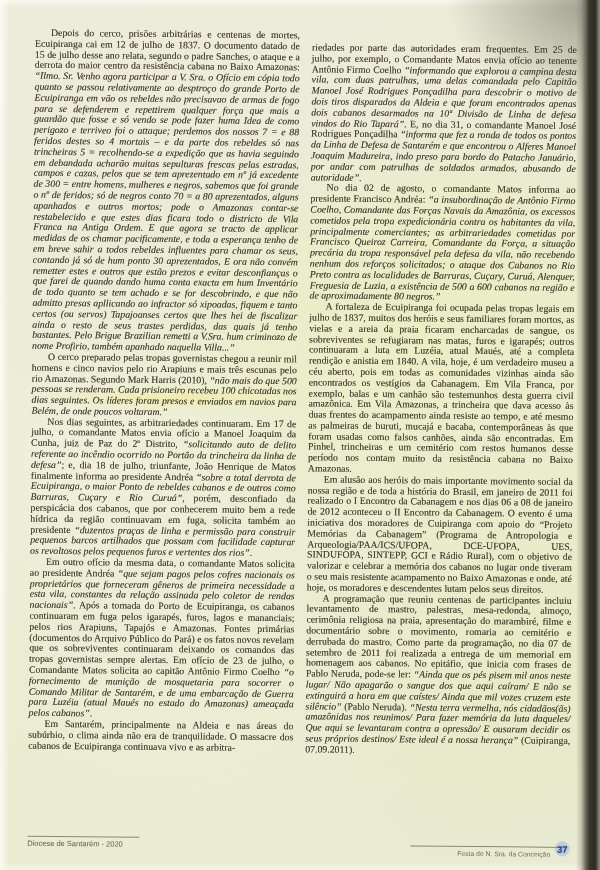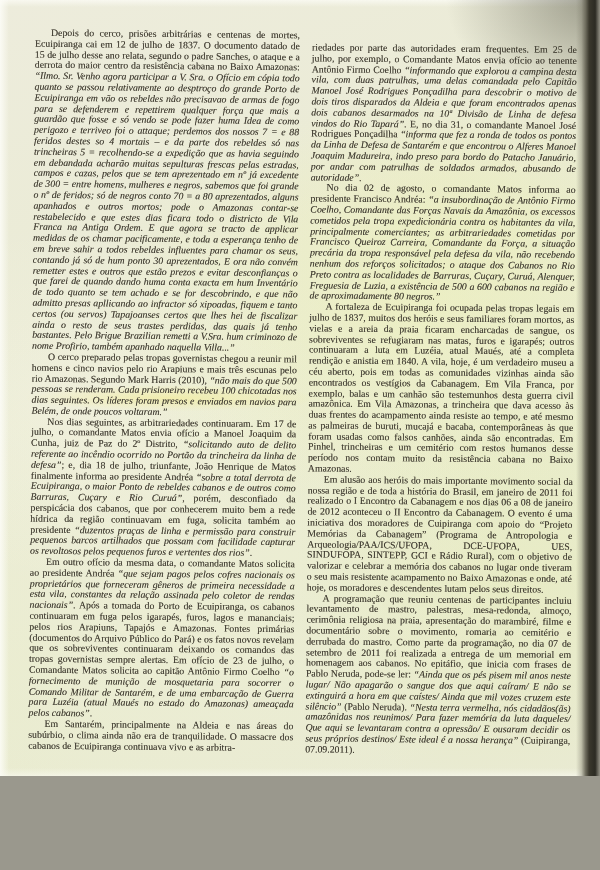"Depois do cerco, prisões arbitrárias" .scan { height: 776px -> 870px }
